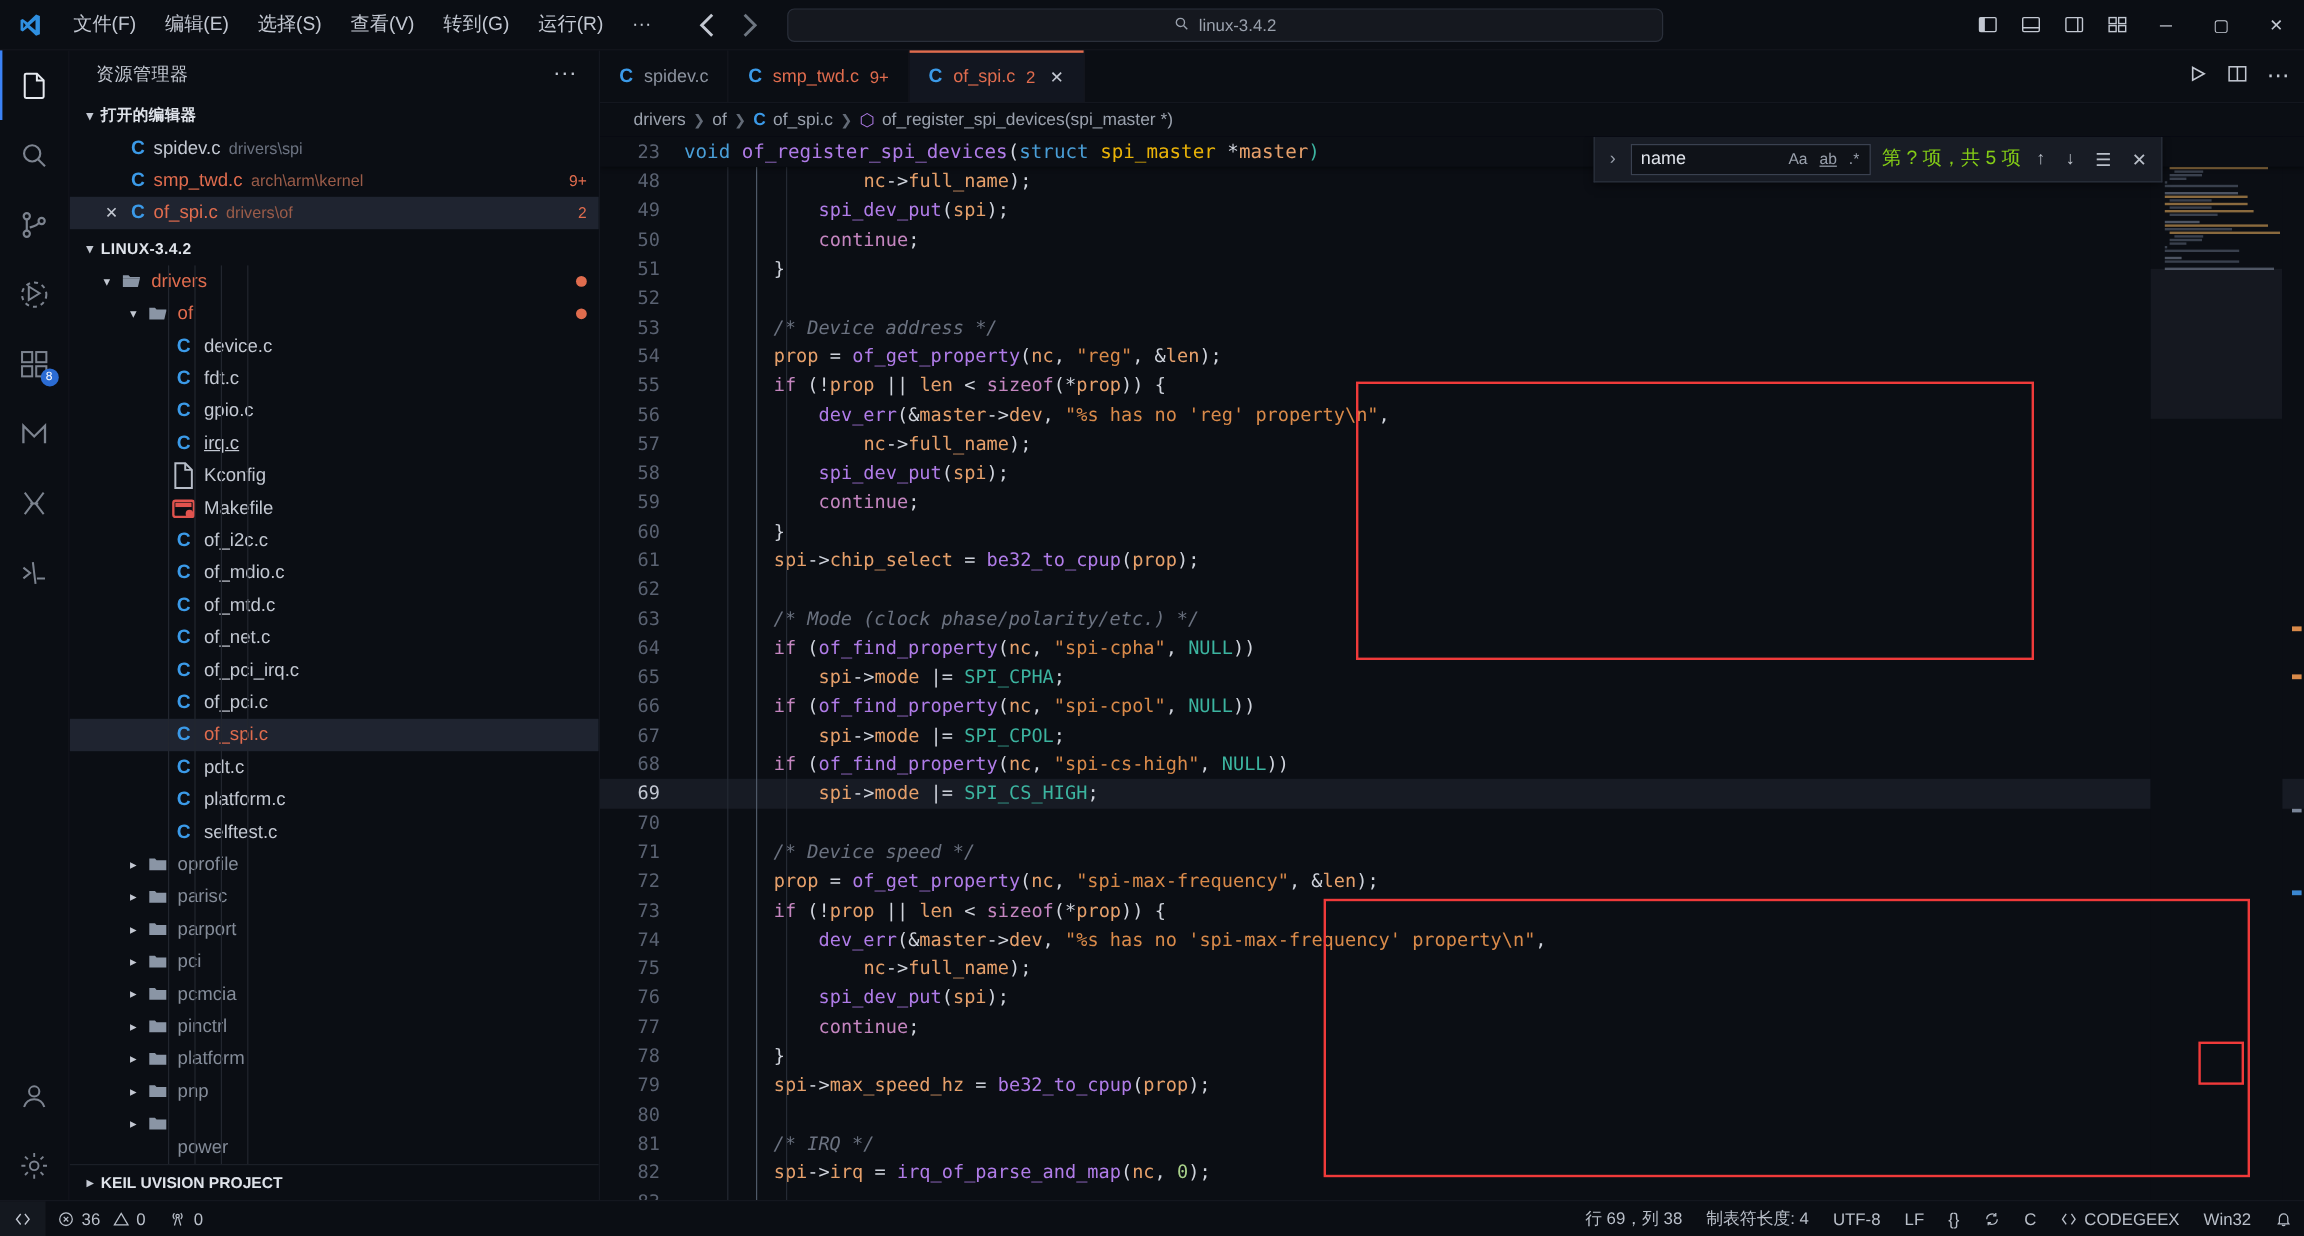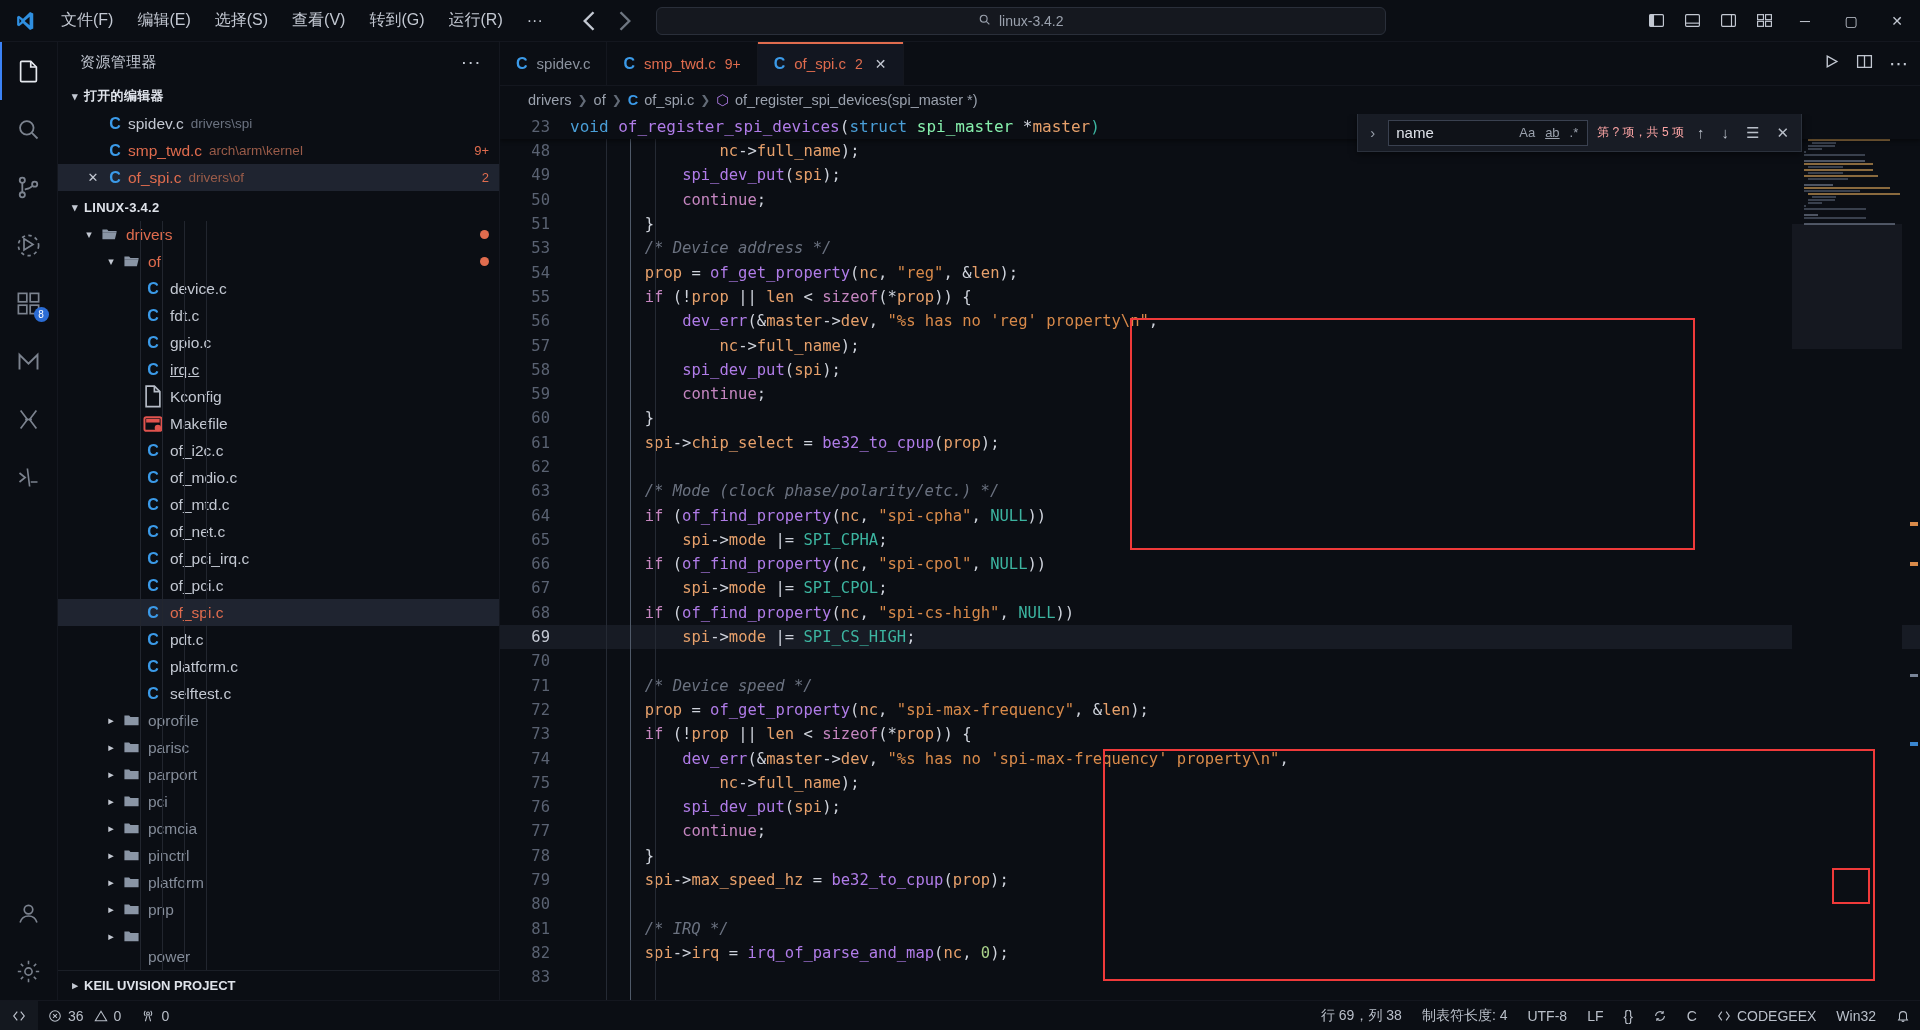"spi_master" .t-type { color: #86efac -> #eab308 }
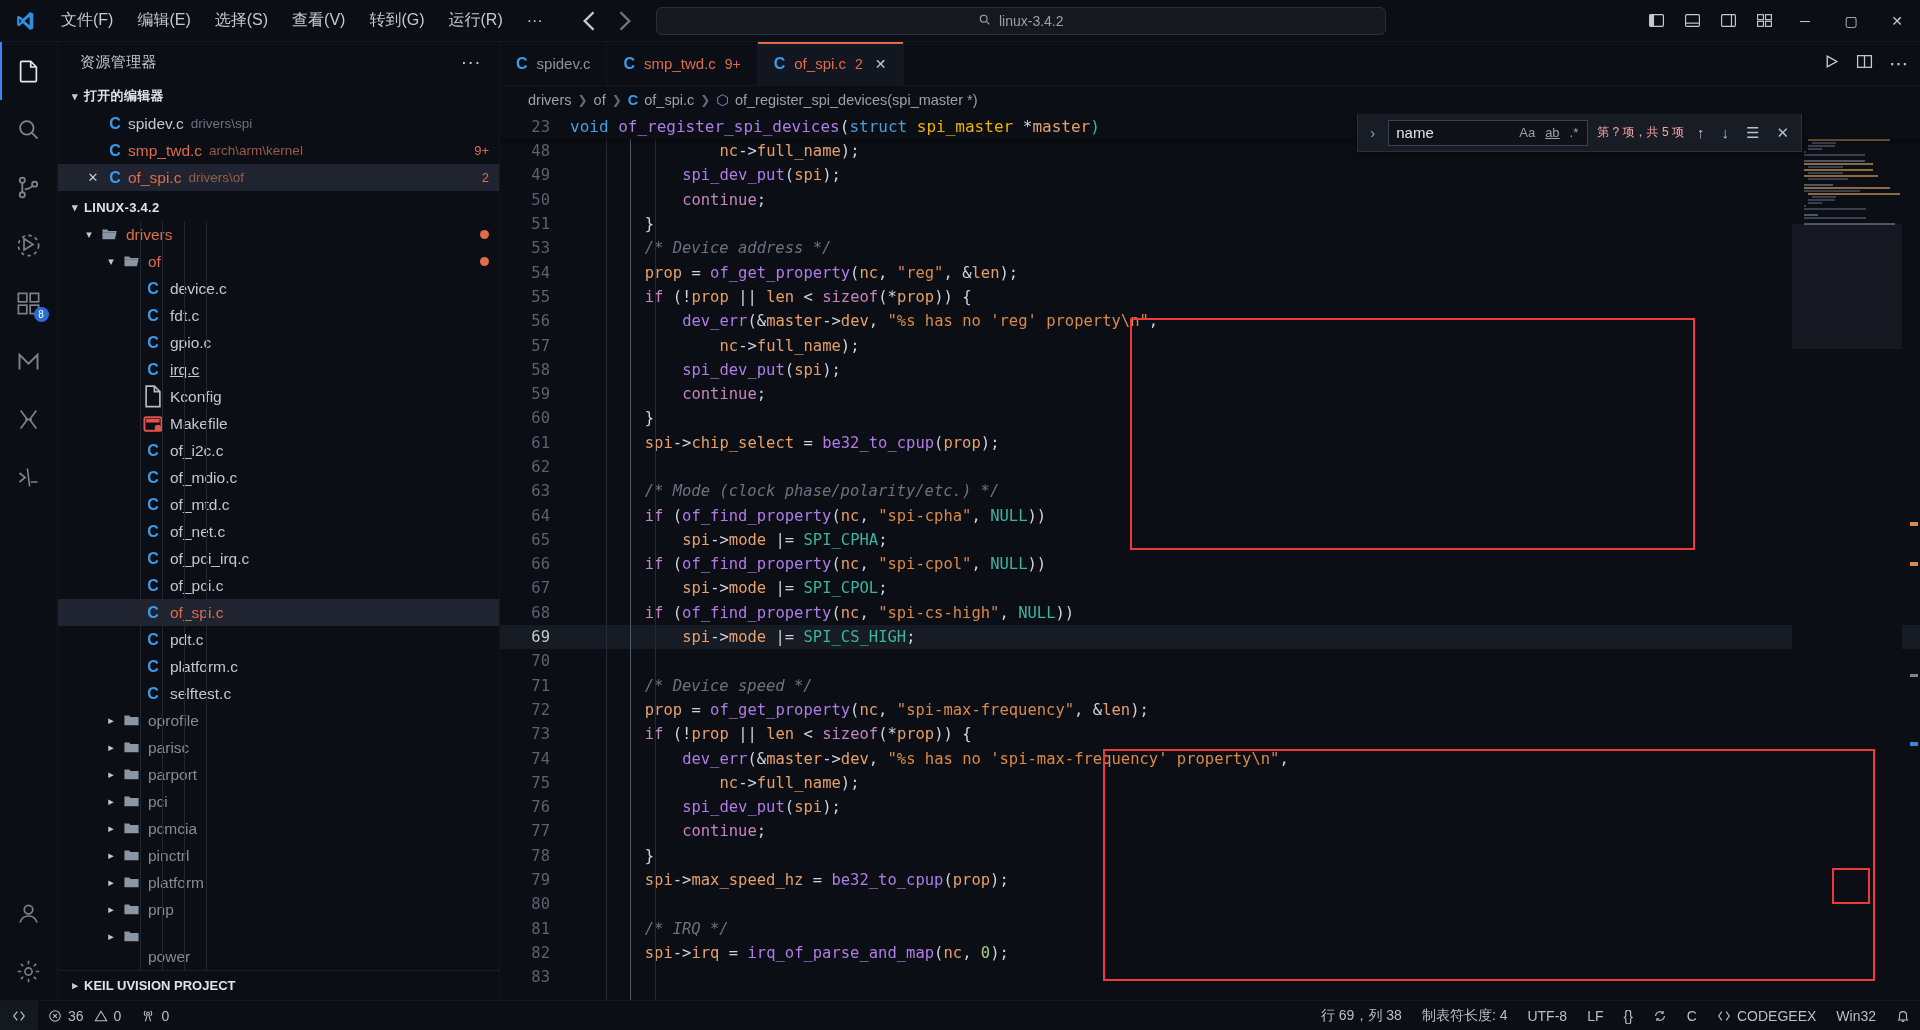"第 ? 项，共 5 项" #findcount { color: #fca5a5 -> #84cc16; font-size: 12px -> 16px }
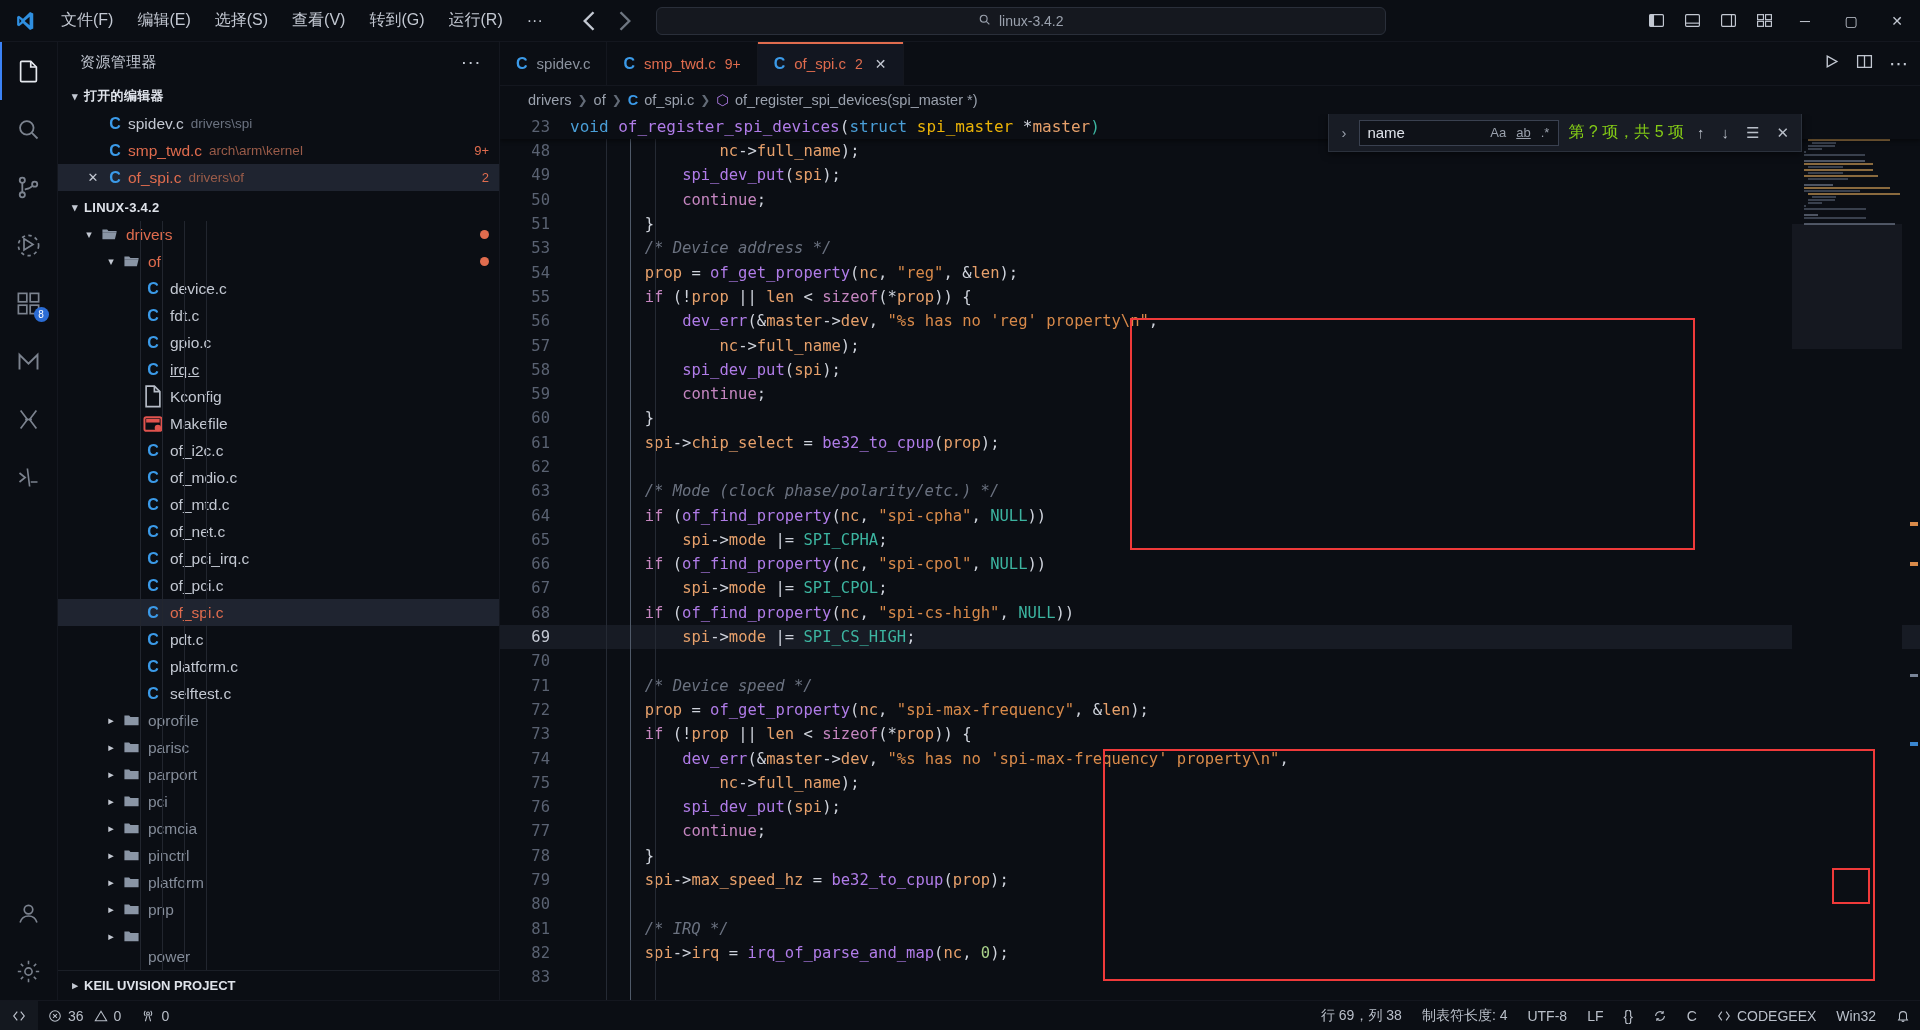"52" div.codeline { html: none -> <div><div>52</div><div></div></div> }
